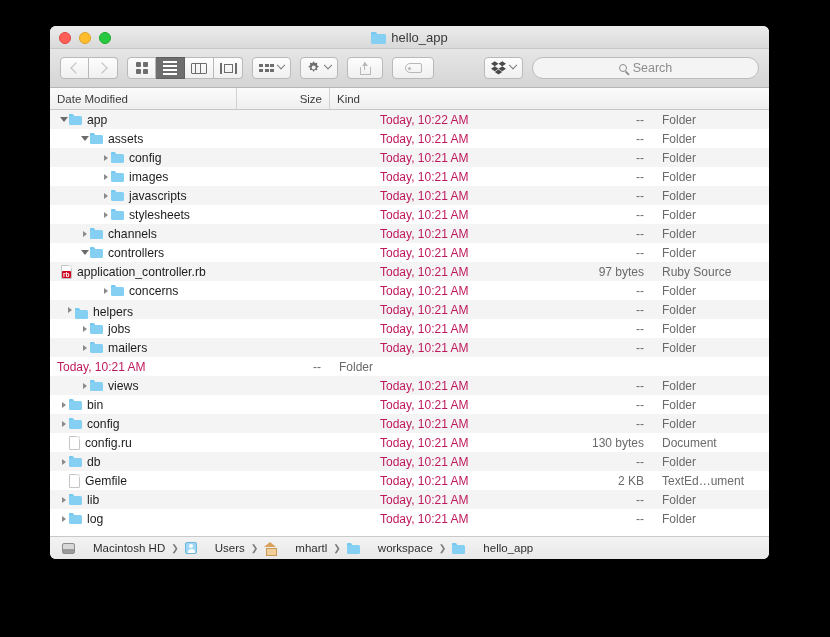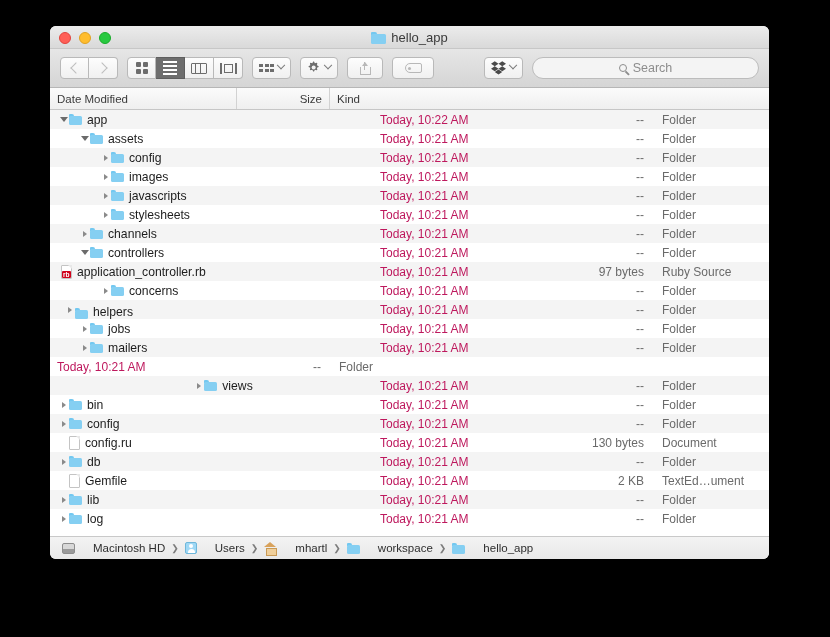"views" div.cell-name { justify-content: center -> none }
